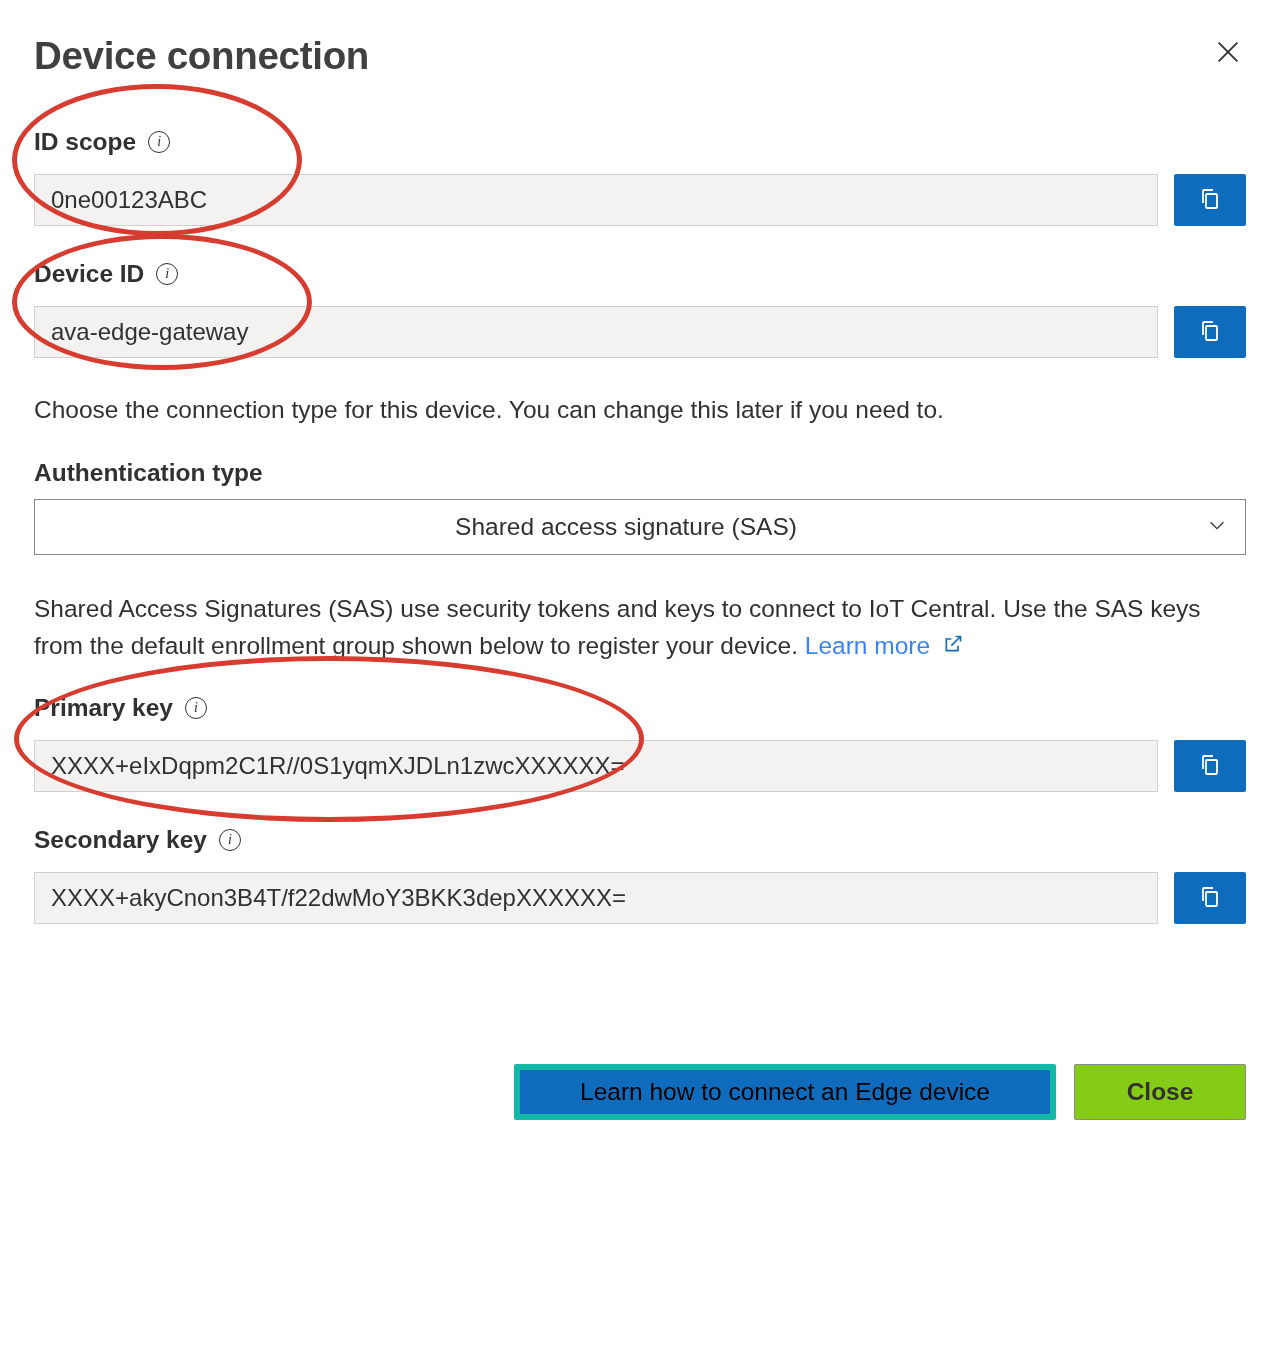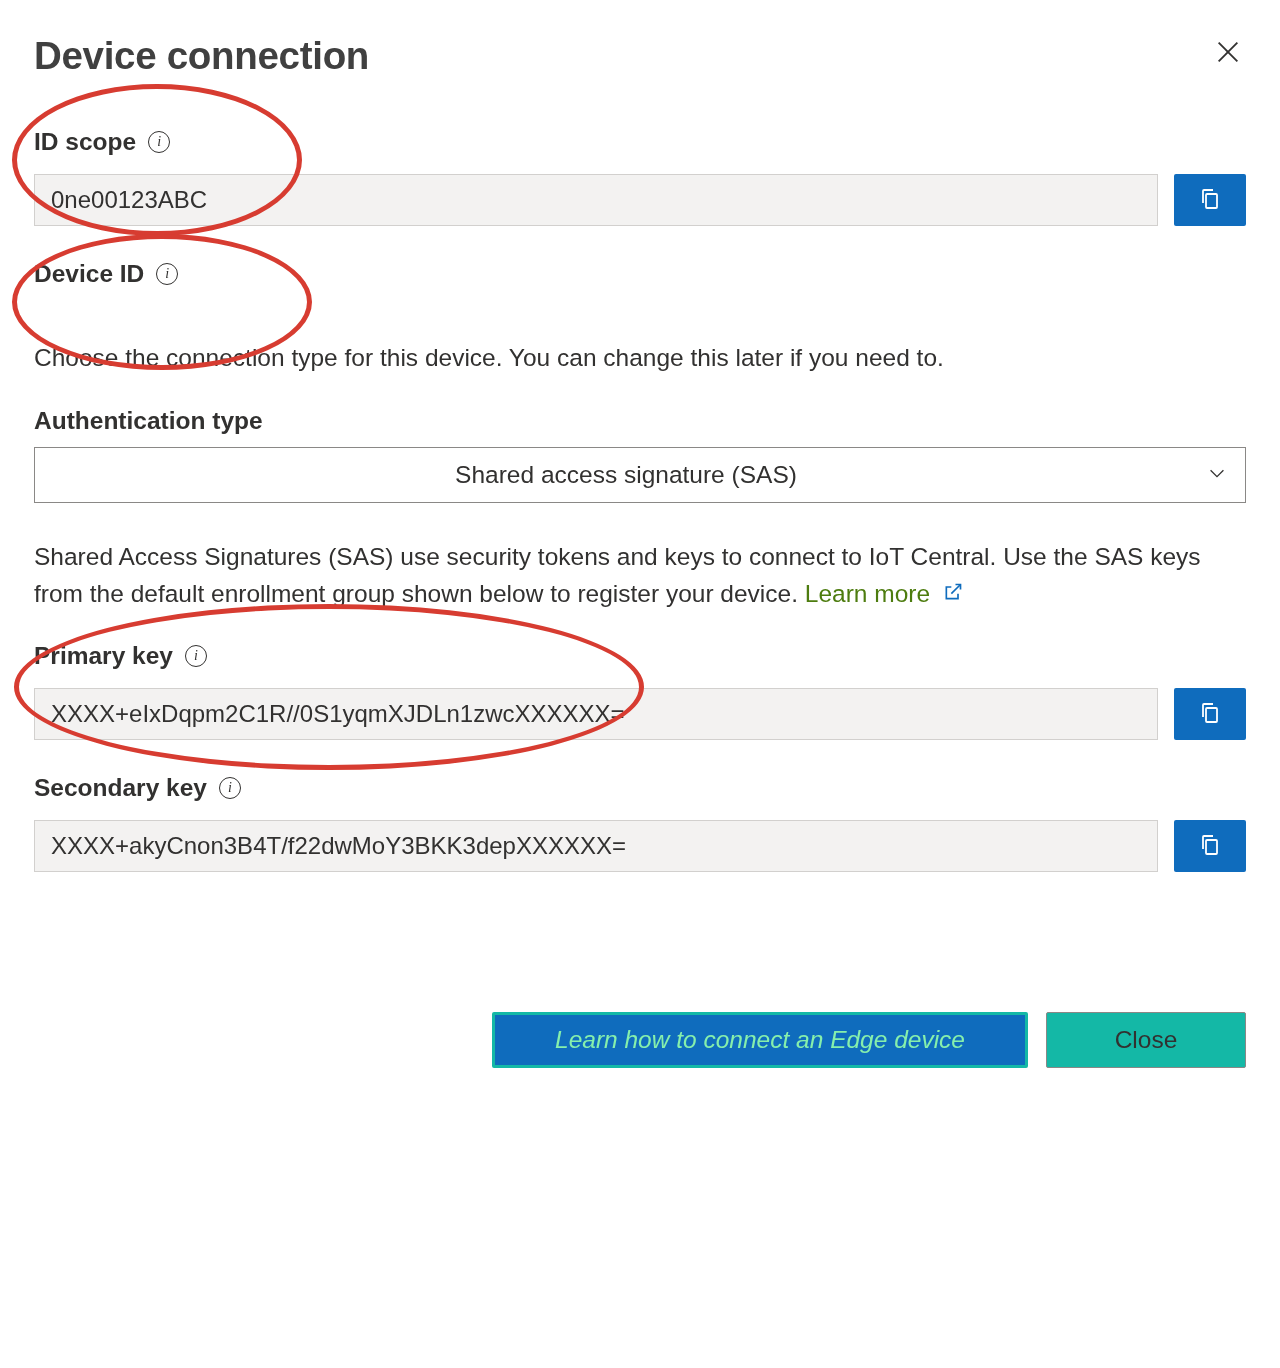"ava-edge-gateway" div.input-row { html: none -> <div> <input> <button> <span> <svg> <rect></rect> <path></path> </svg> </span> </button> </div> }
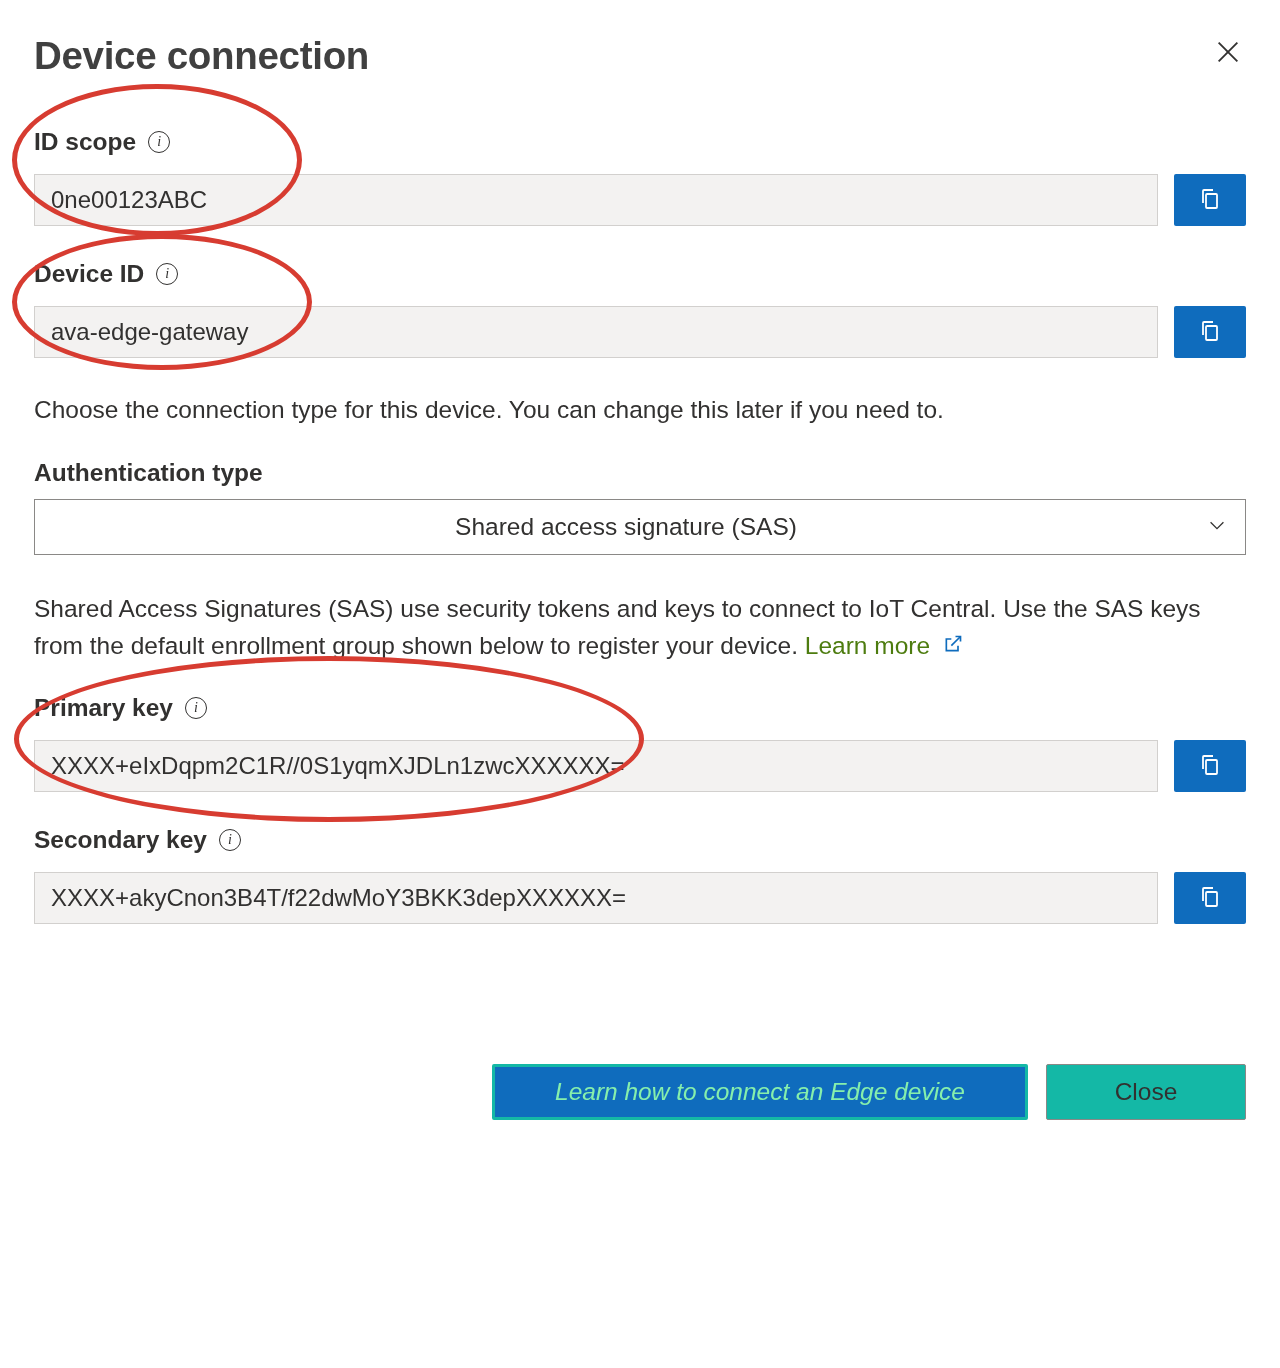"Learn more" .link { color: #4d7c0f -> #3b82f6 }
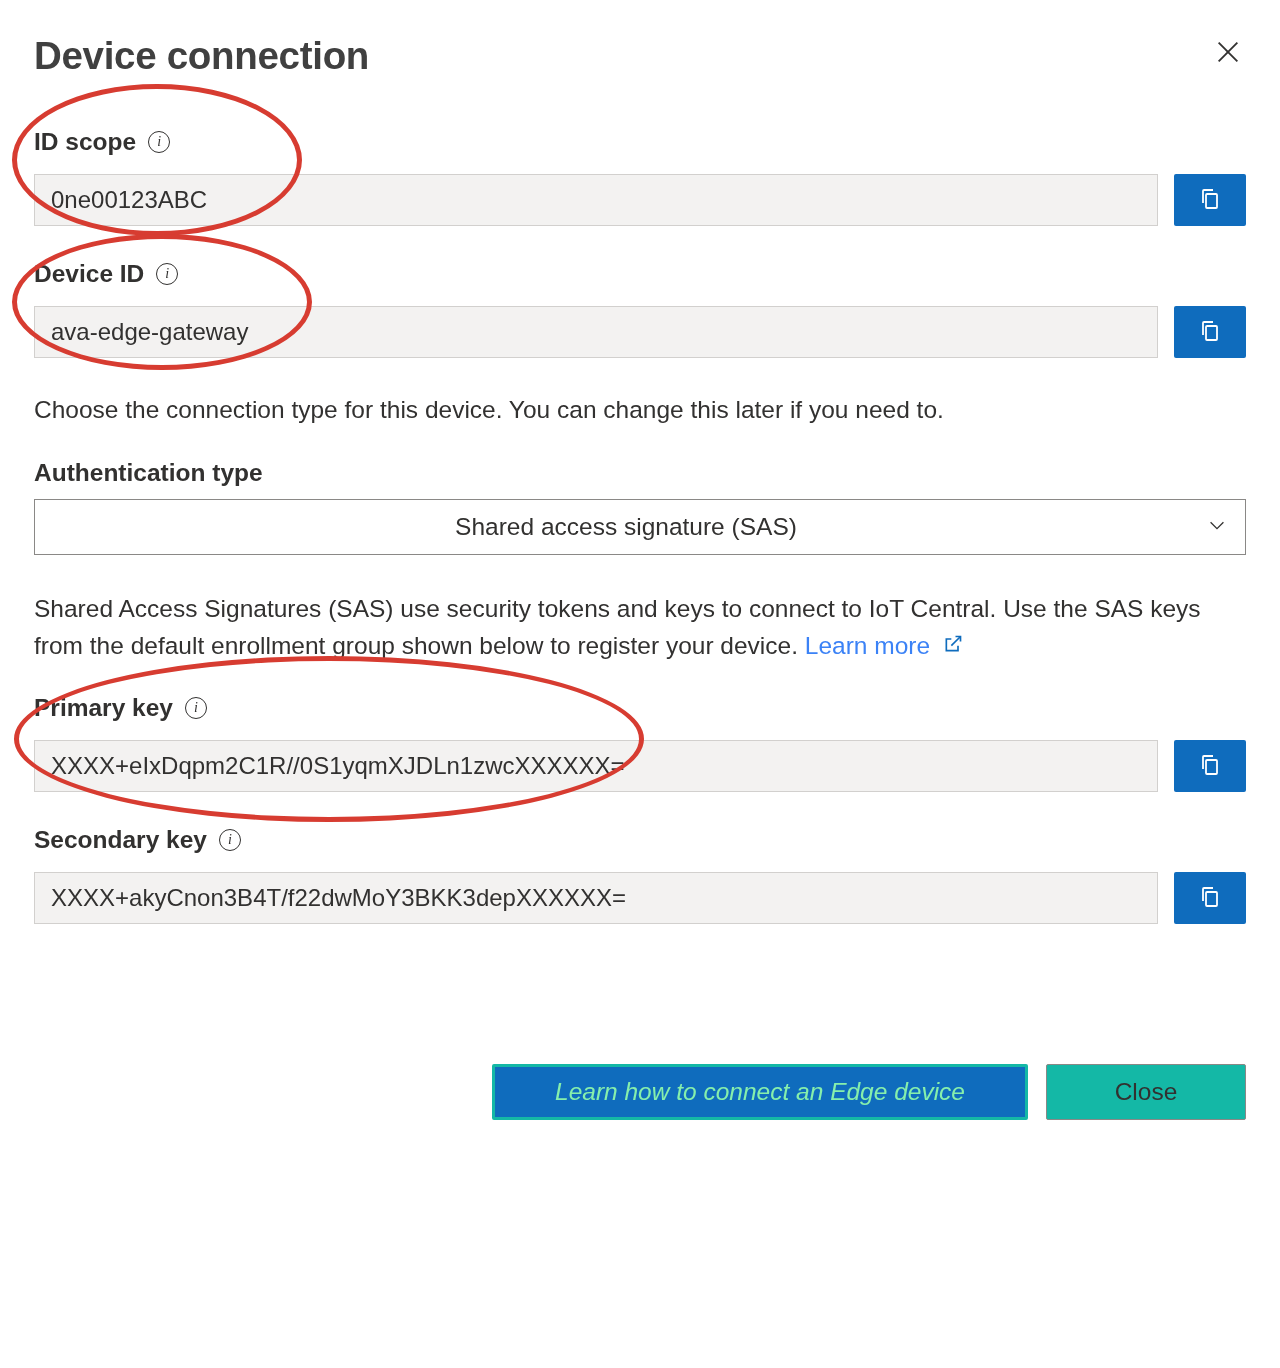"Learn how to connect an" .btn-primary { border: 3px solid #14b8a6 -> 6px solid #14b8a6; color: #86efac -> #000000; font-style: italic -> none }
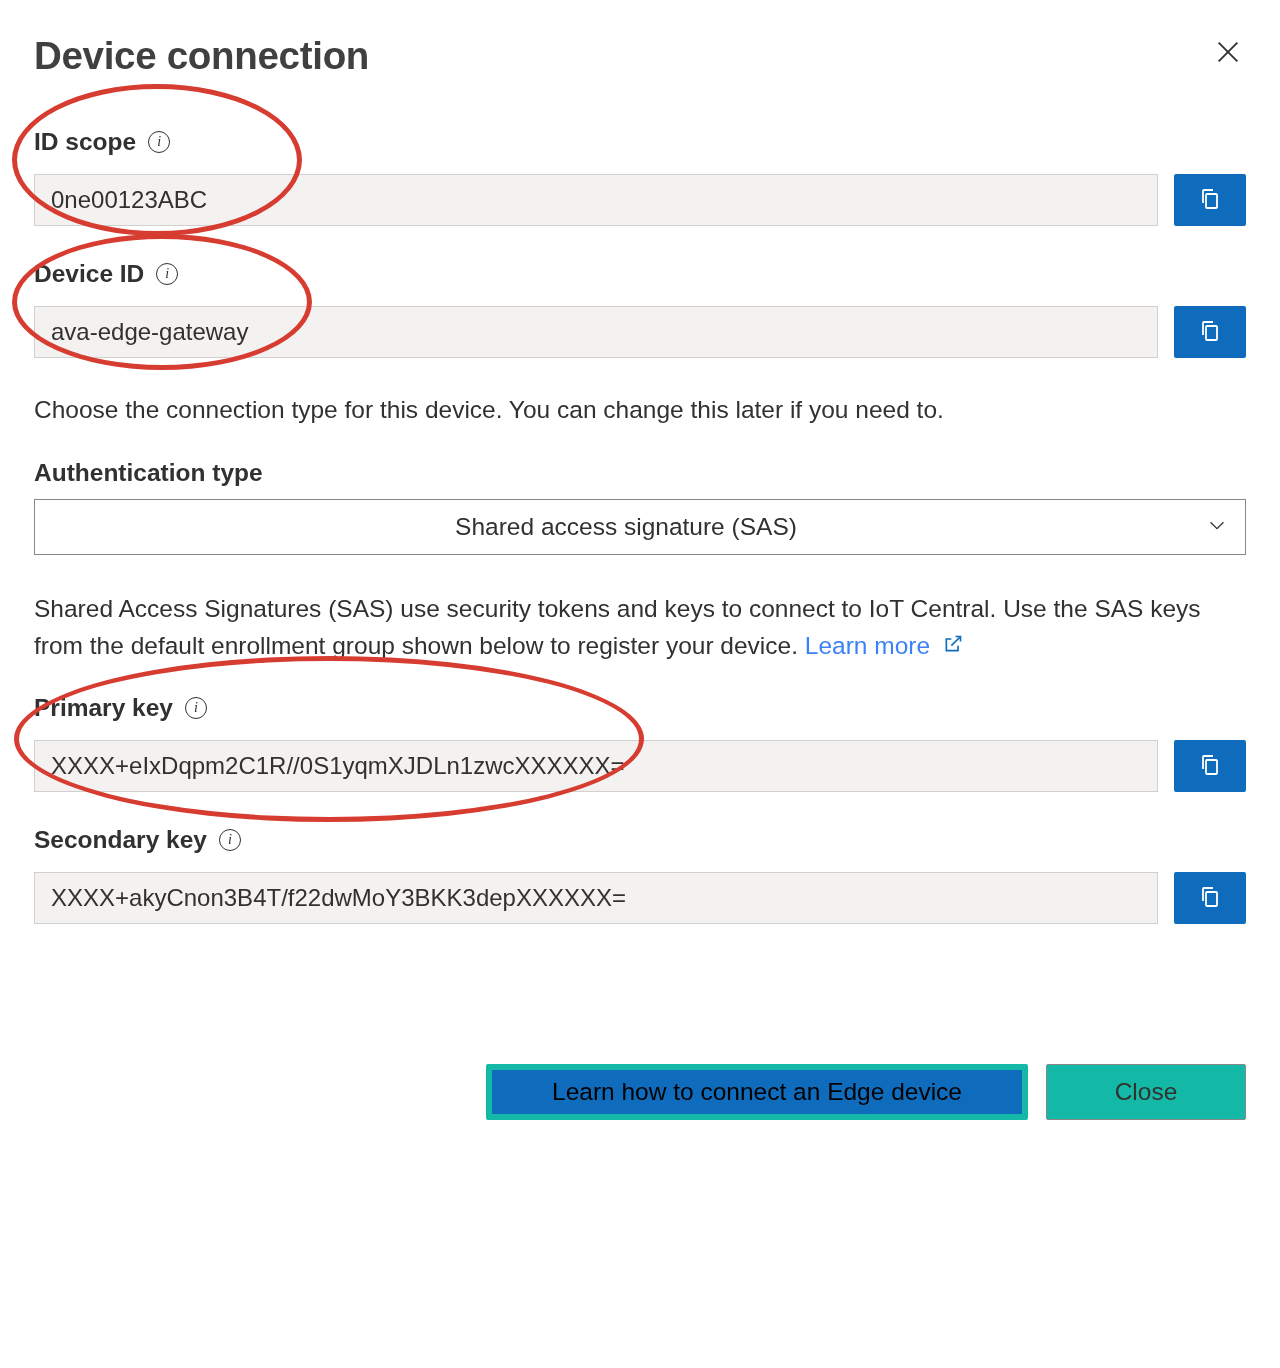"Close" .btn-secondary { background: #14b8a6 -> #84cc16; font-weight: none -> bold; width: 200px -> 172px }
